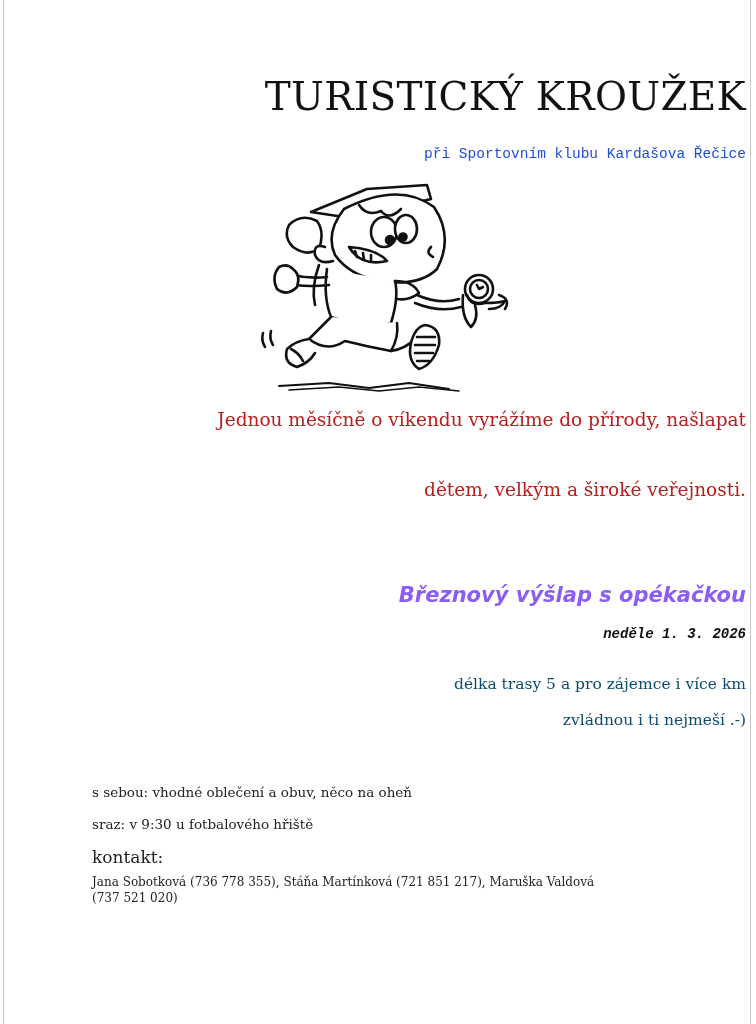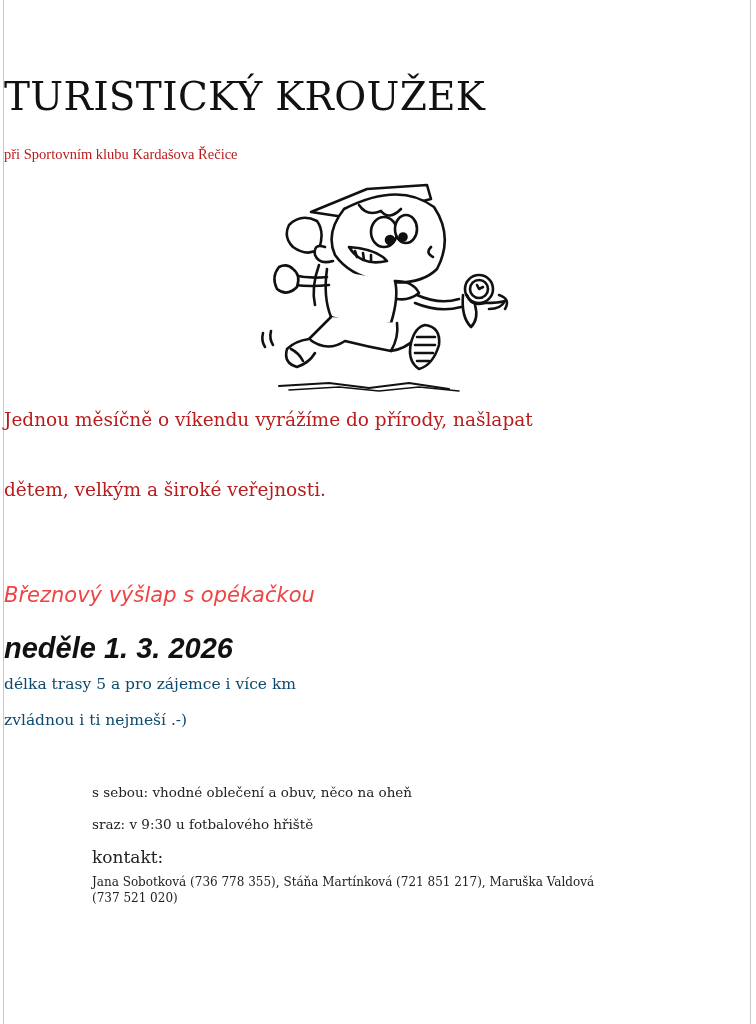"TURISTICKÝ KROUŽEK" .center { text-align: left -> right }
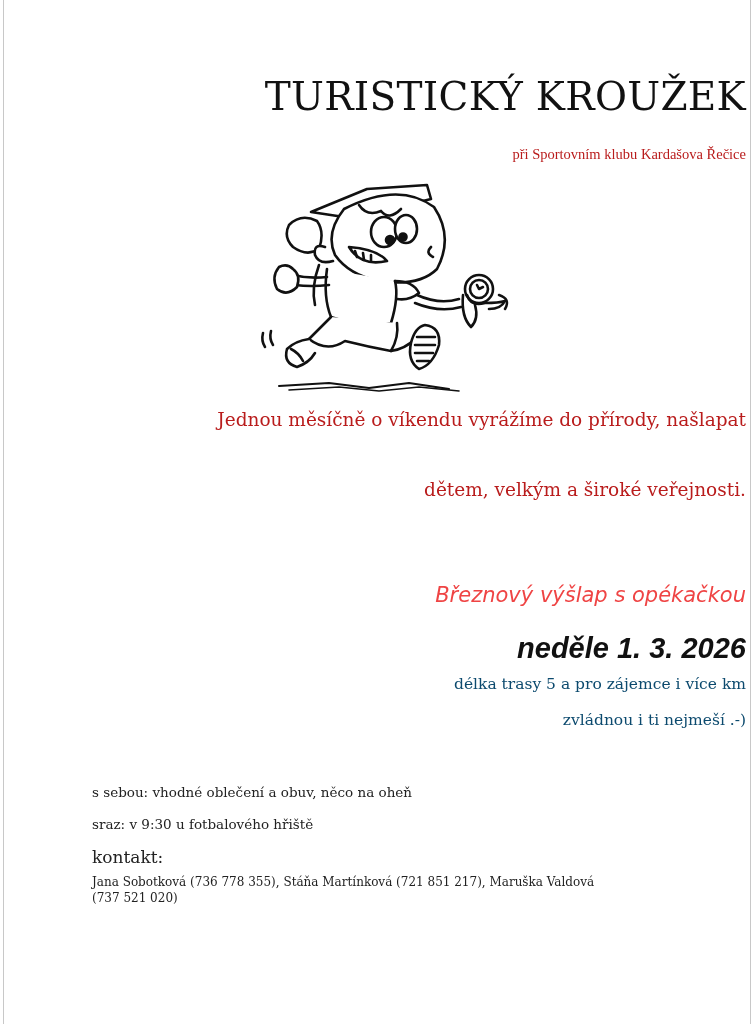"při Sportovním klubu Kardašova Řečice" .subtitle { color: #b91c1c -> #1d4ed8; font-family: Liberation Serif, serif -> Liberation Mono, monospace }
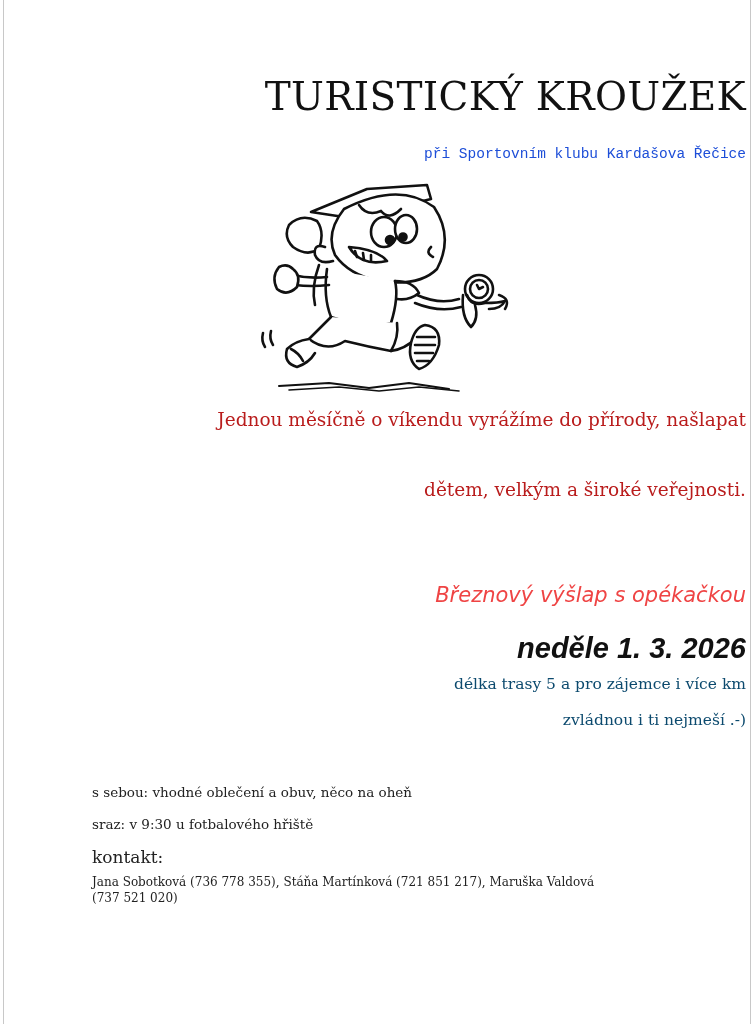"Březnový výšlap s opékačkou" .event-title { color: #ef4444 -> #8b5cf6; font-weight: normal -> bold }
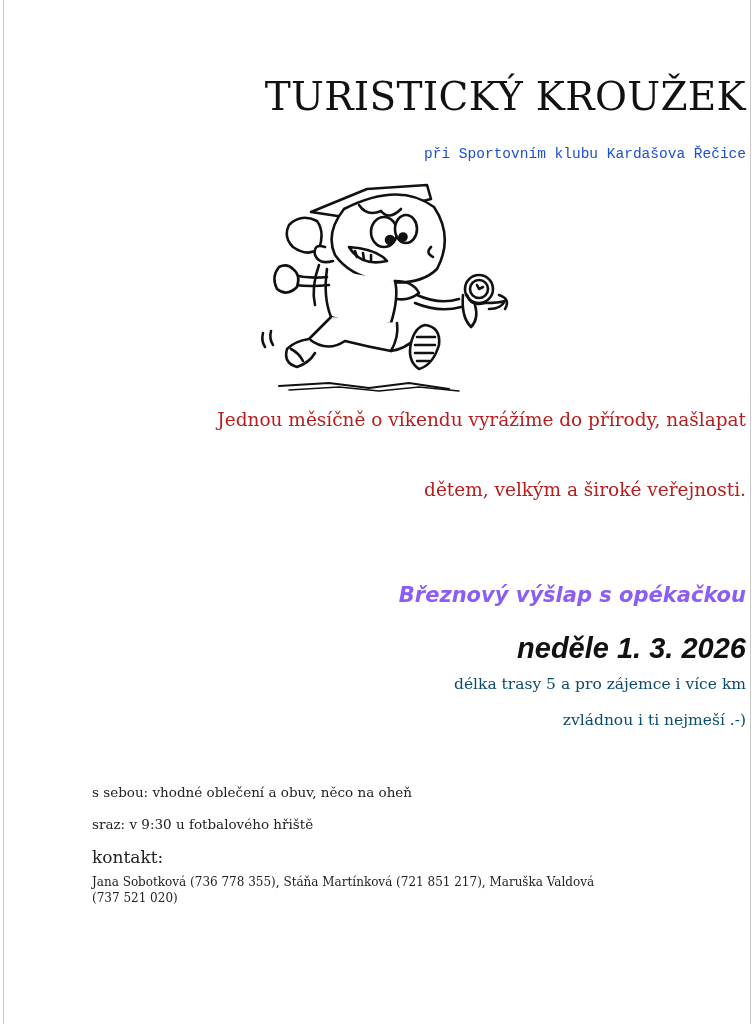"neděle 1. 3. 2026" .event-date { font-family: Liberation Sans, sans-serif -> Liberation Mono, monospace; font-size: 29px -> 14px; margin-top: 6px -> none }
